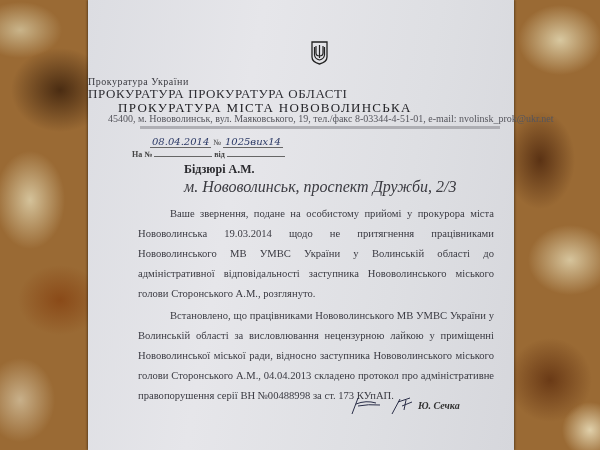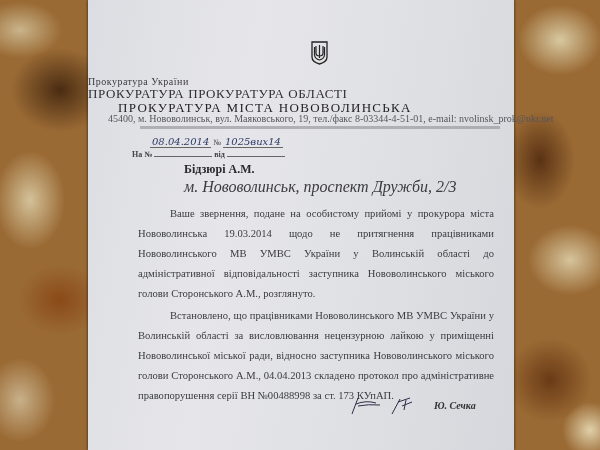"Ю. Сечка" .sig-name { left: 346px -> 330px }
